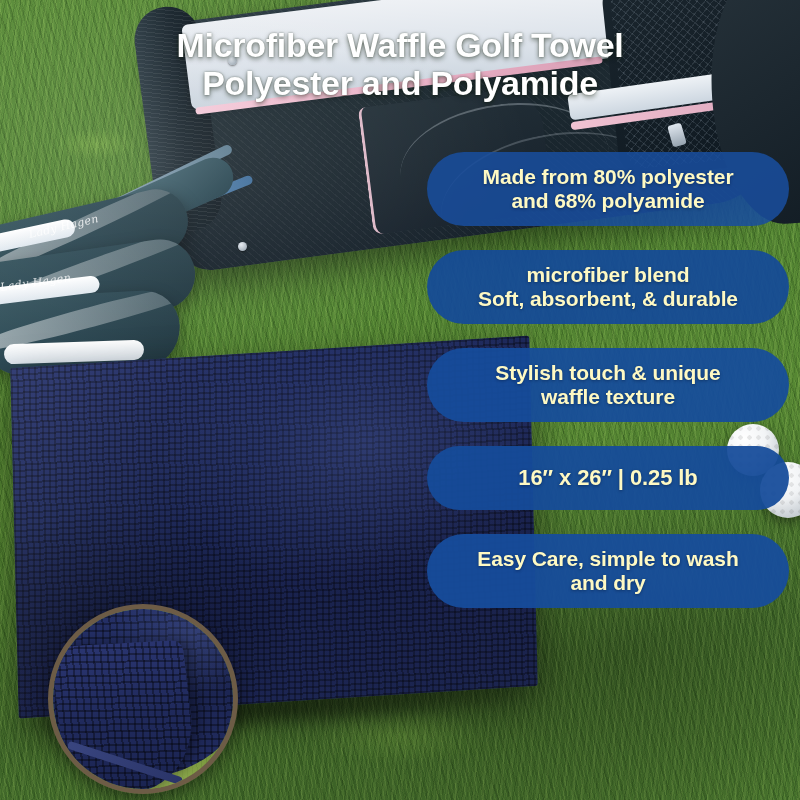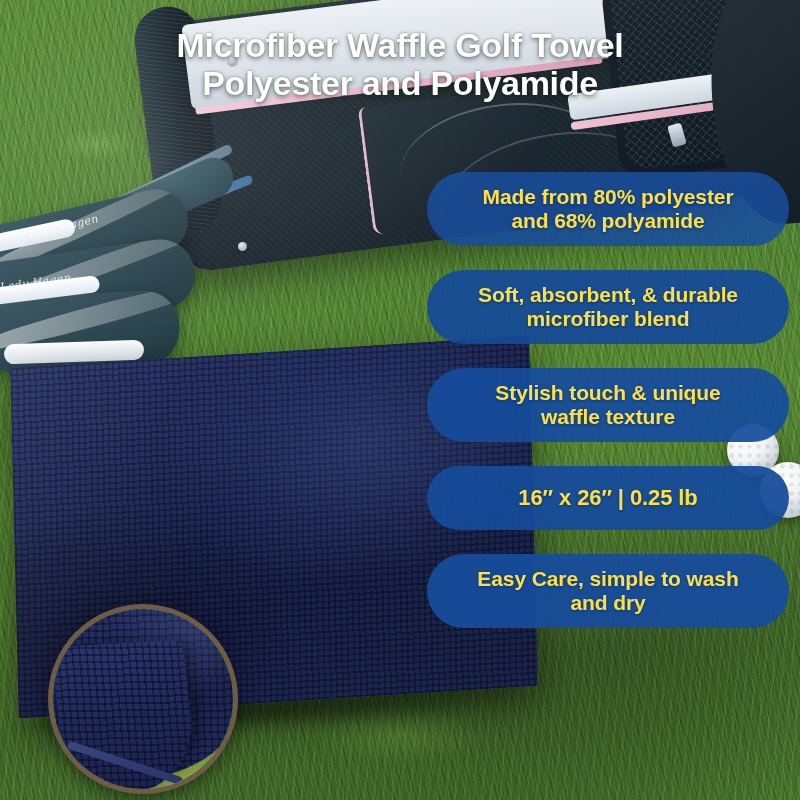"Made from 80% polyester" .badge { color: #fde047 -> #fef9c3; margin-top: 20px -> none }
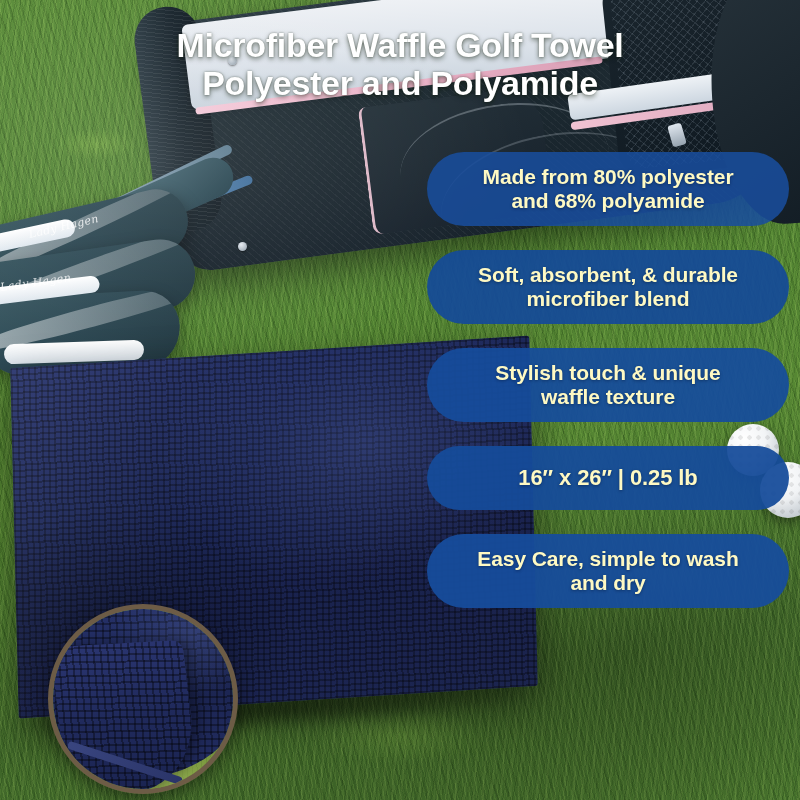"Soft, absorbent, & durable" span { order: before "microfiber blend" -> after "microfiber blend" }
